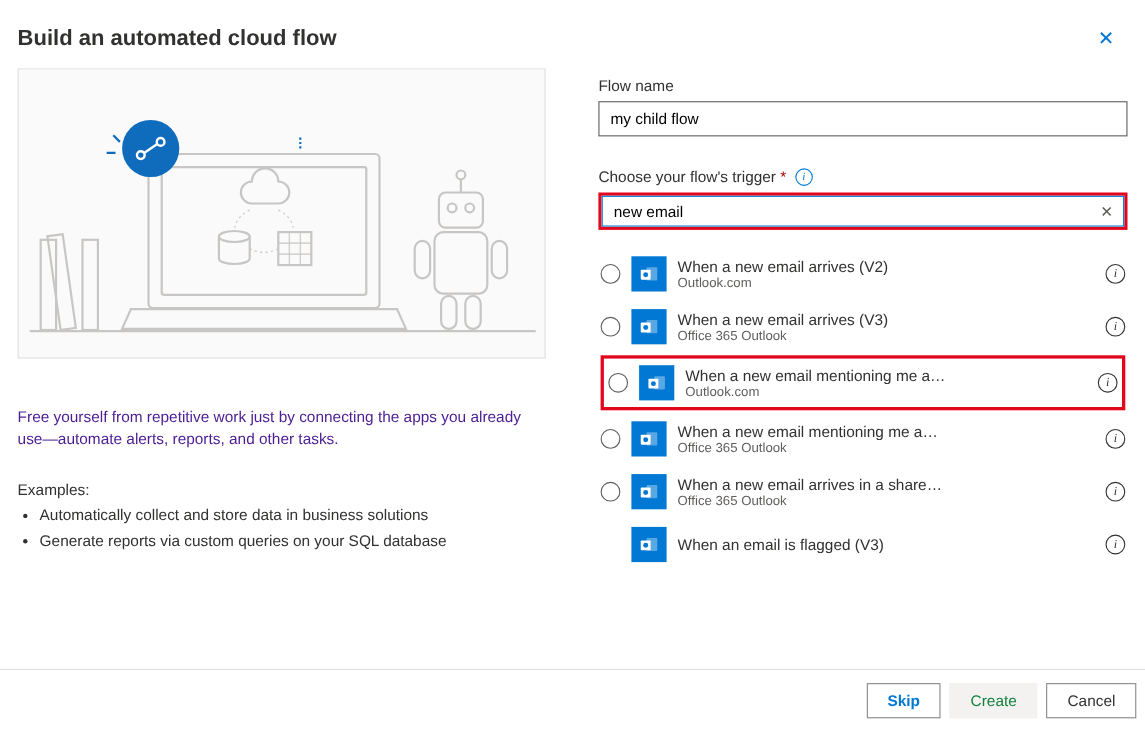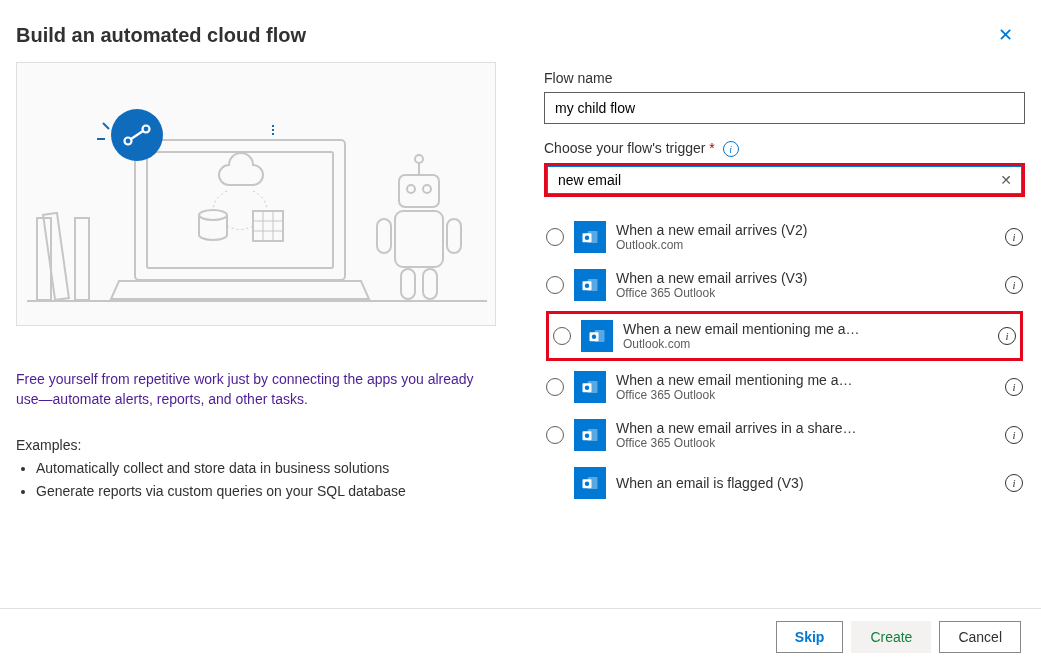"my child flow" .text-input { margin-bottom: 16px -> 28px }
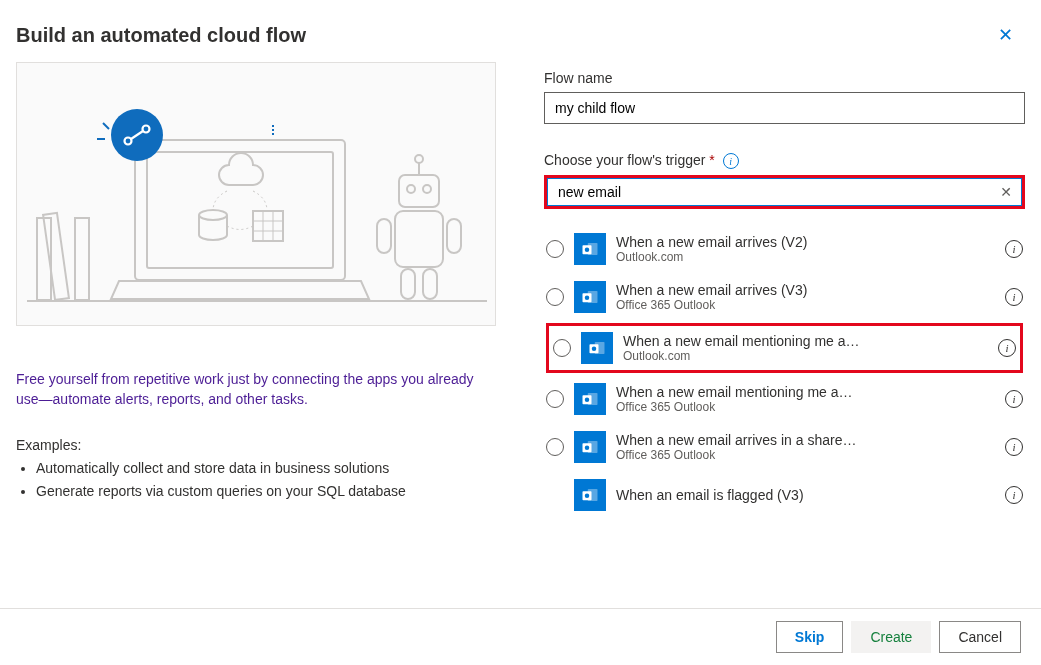"Skip" .footer { padding: 12px 20px -> 12px 8px }
